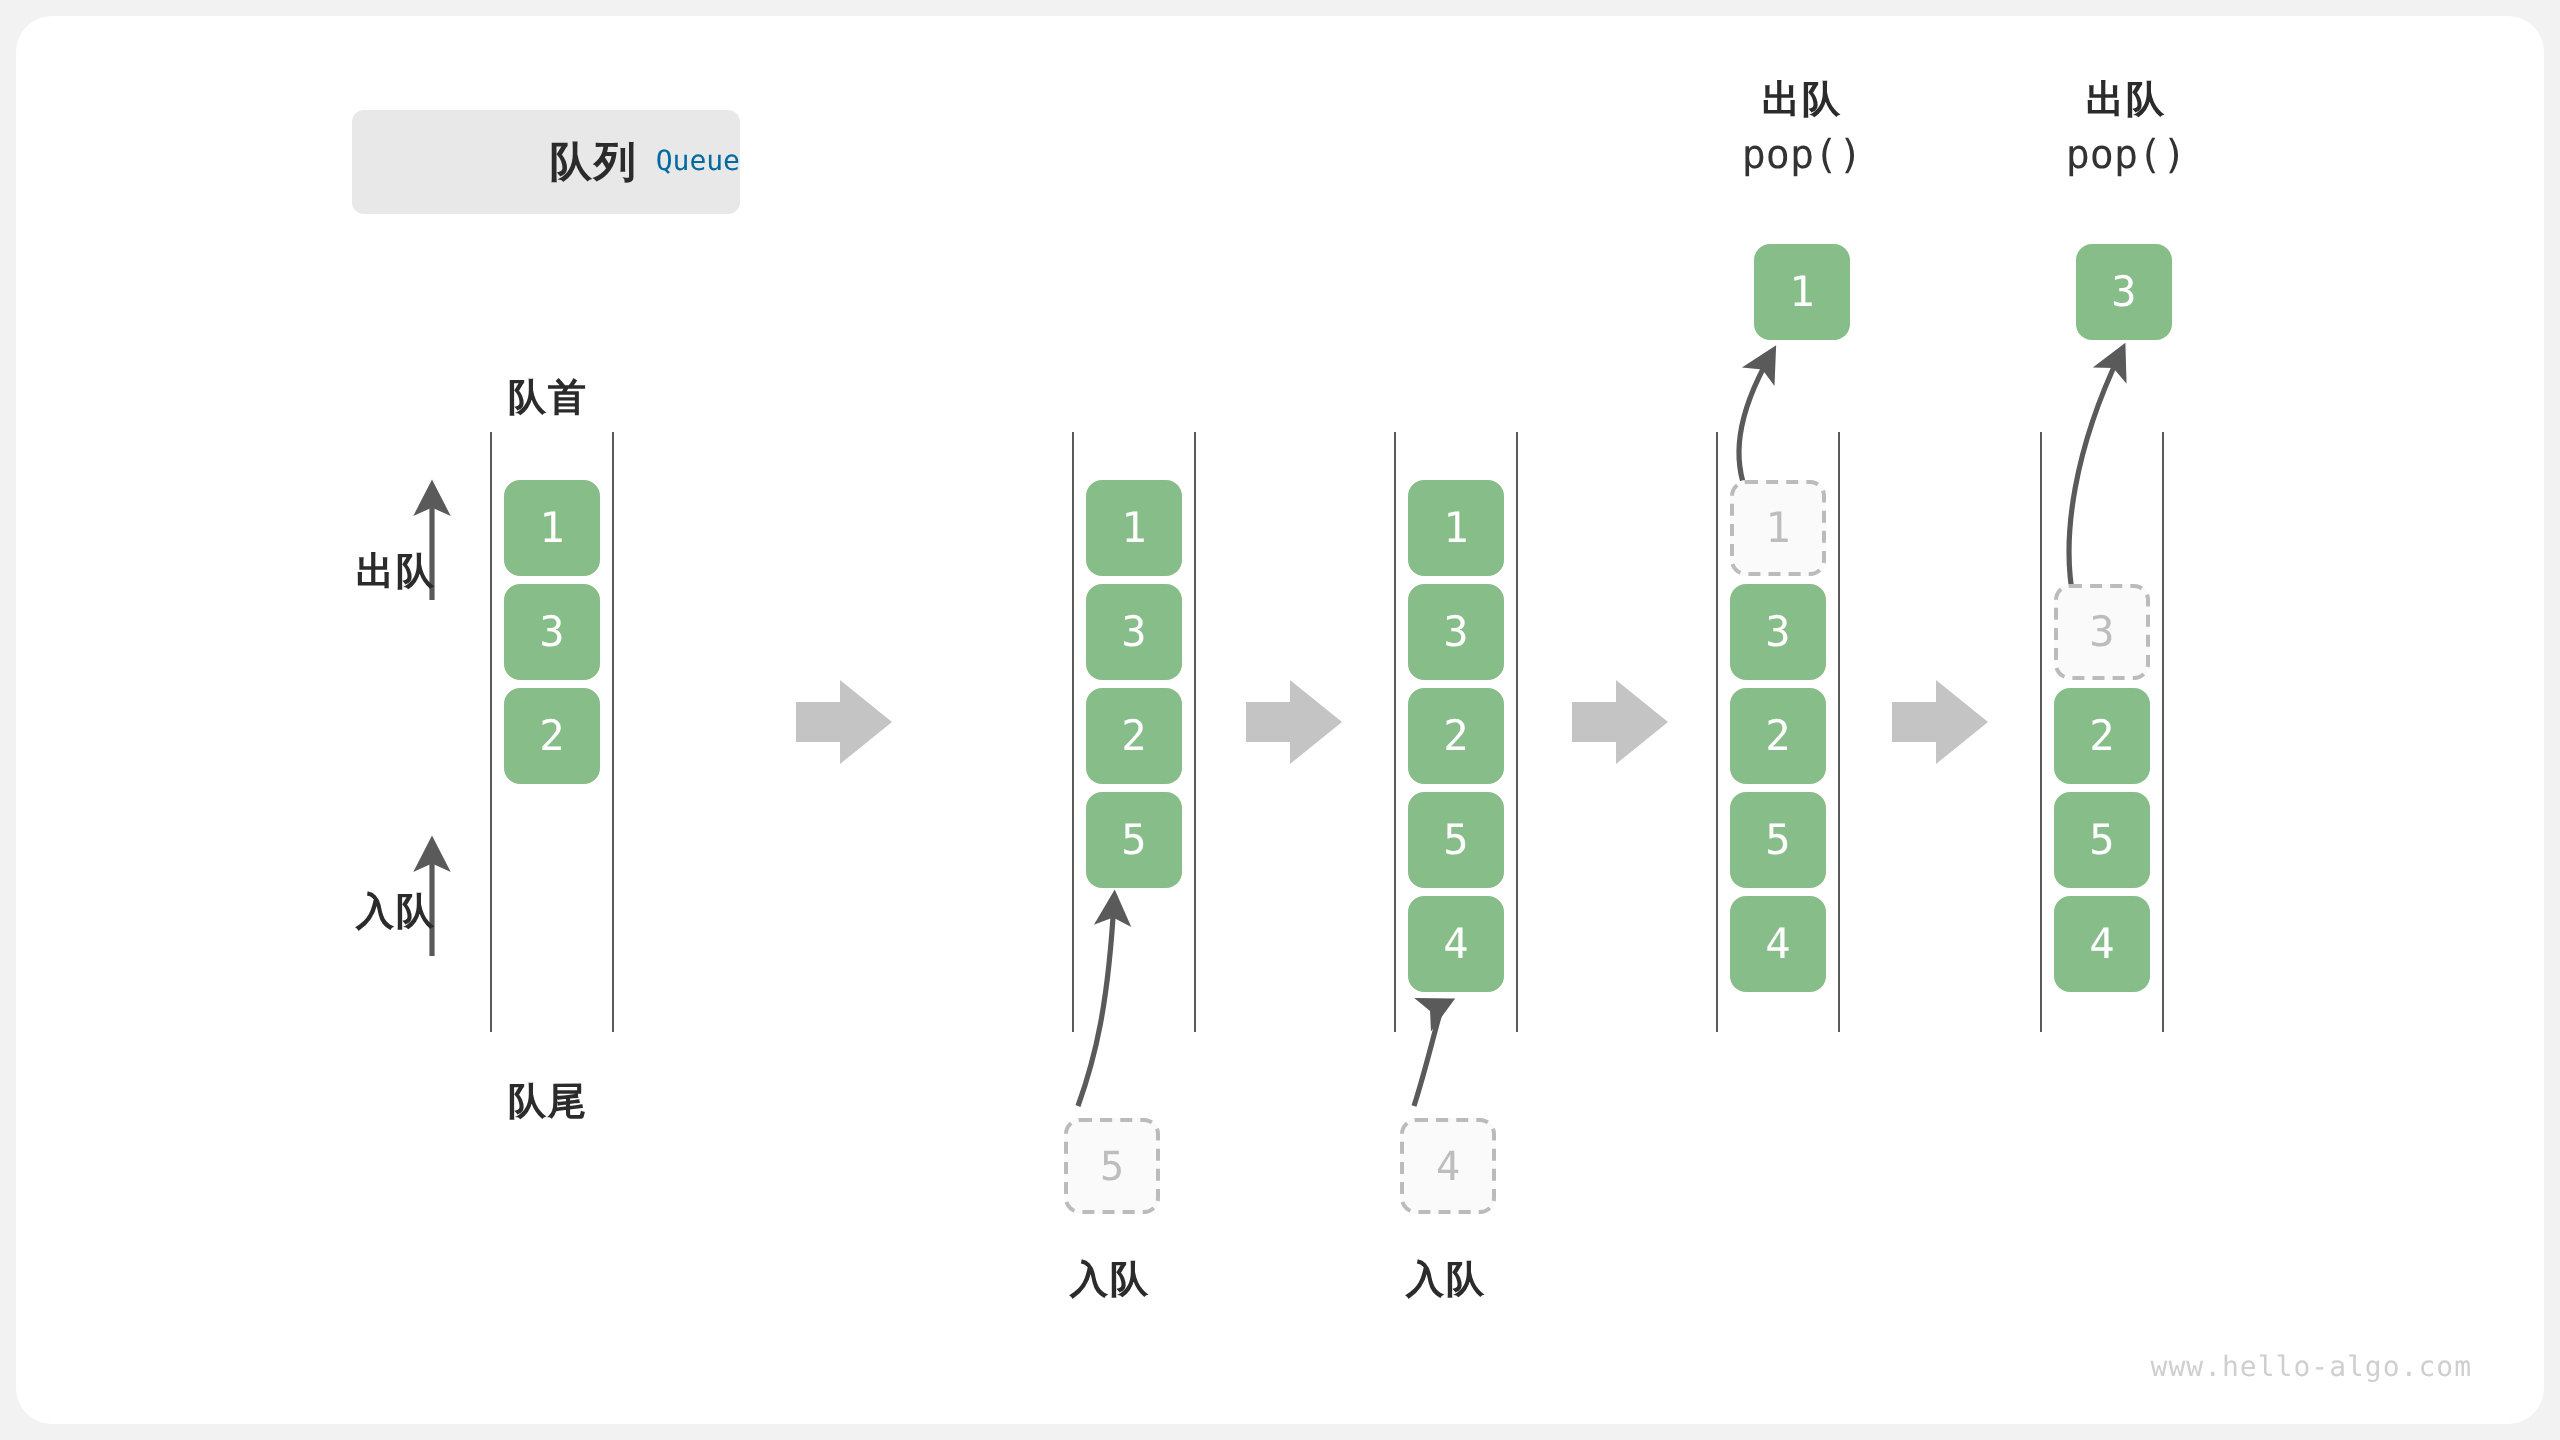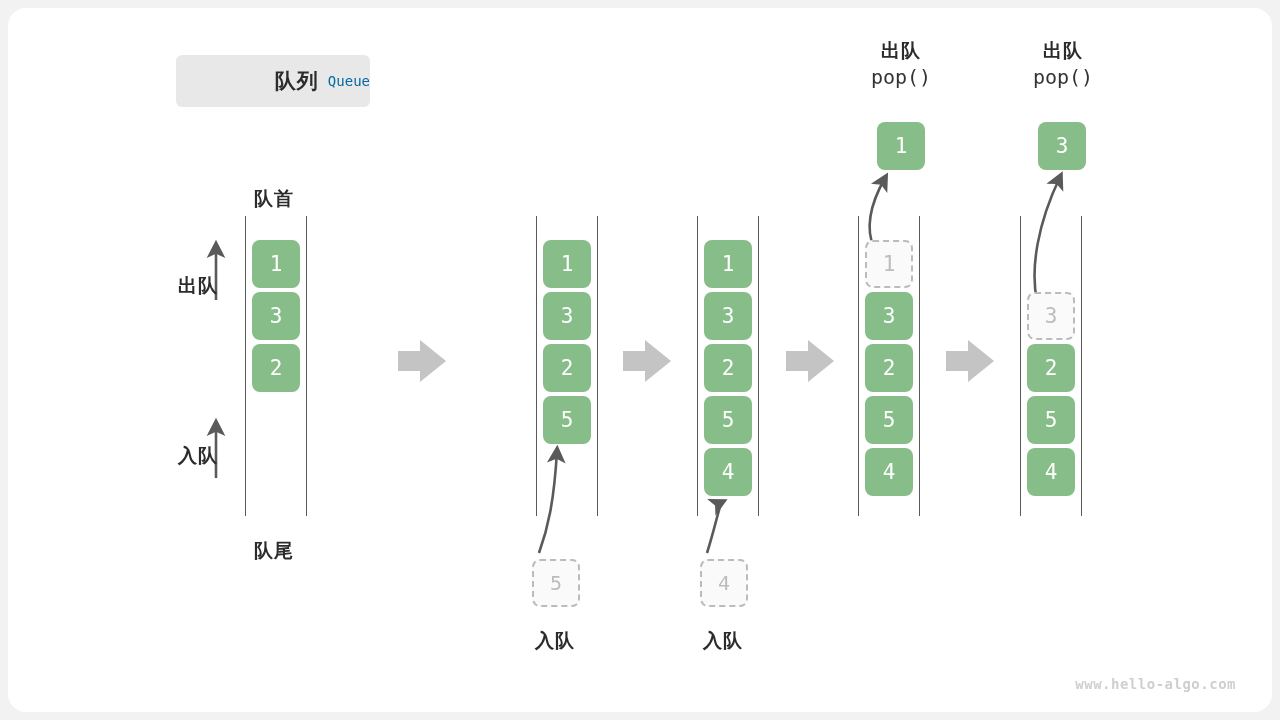"www.hello-algo.com" #watermark { font-weight: bold -> none }
